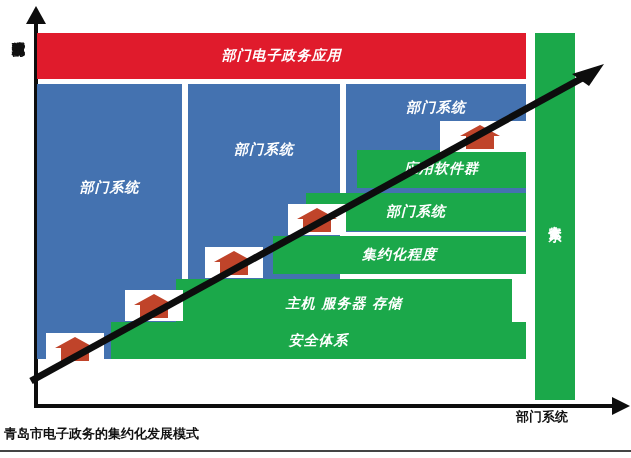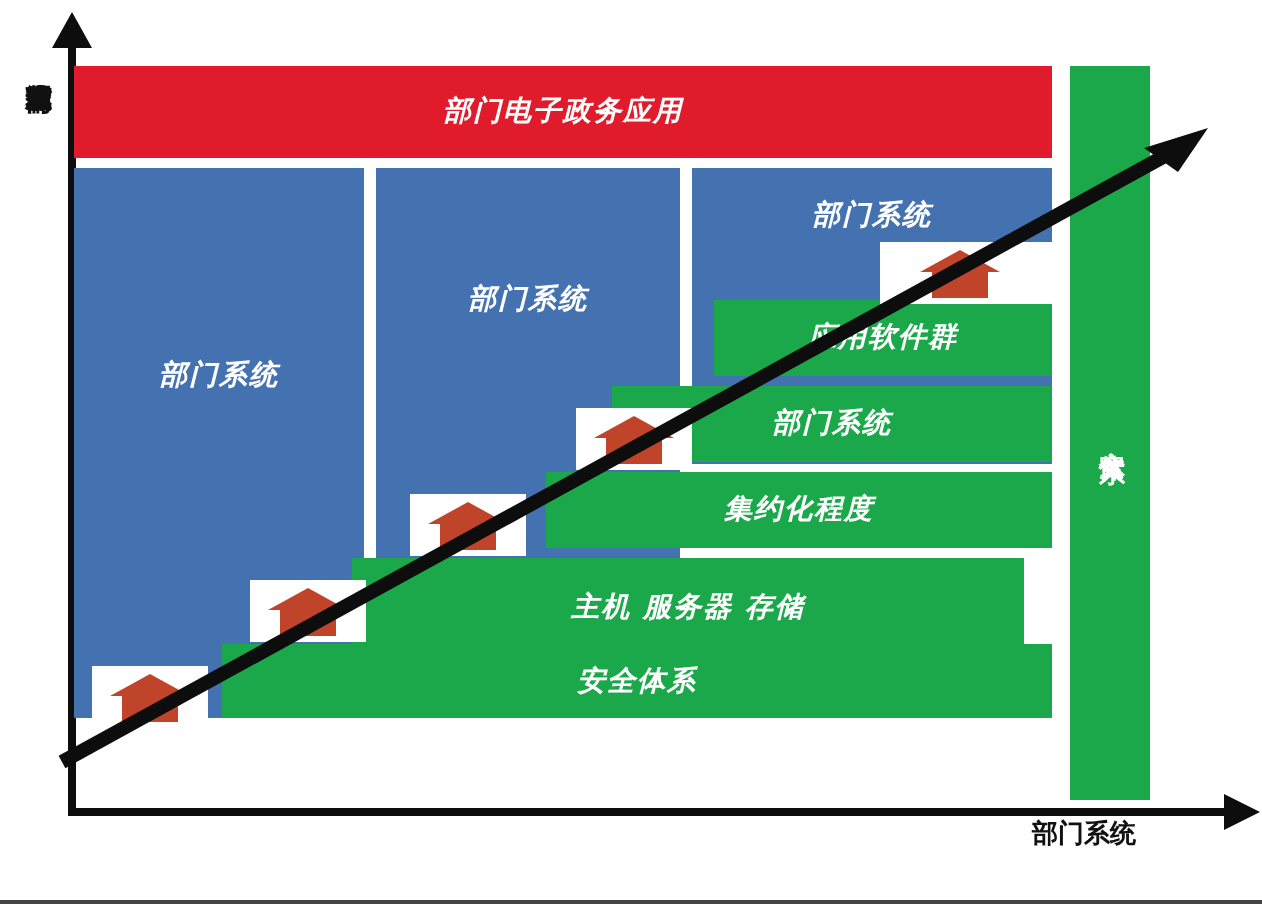"青岛市电子政务的集约化发展模式" div { html: none -> <div>青岛市电子政务的集约化发展模式</div> }
